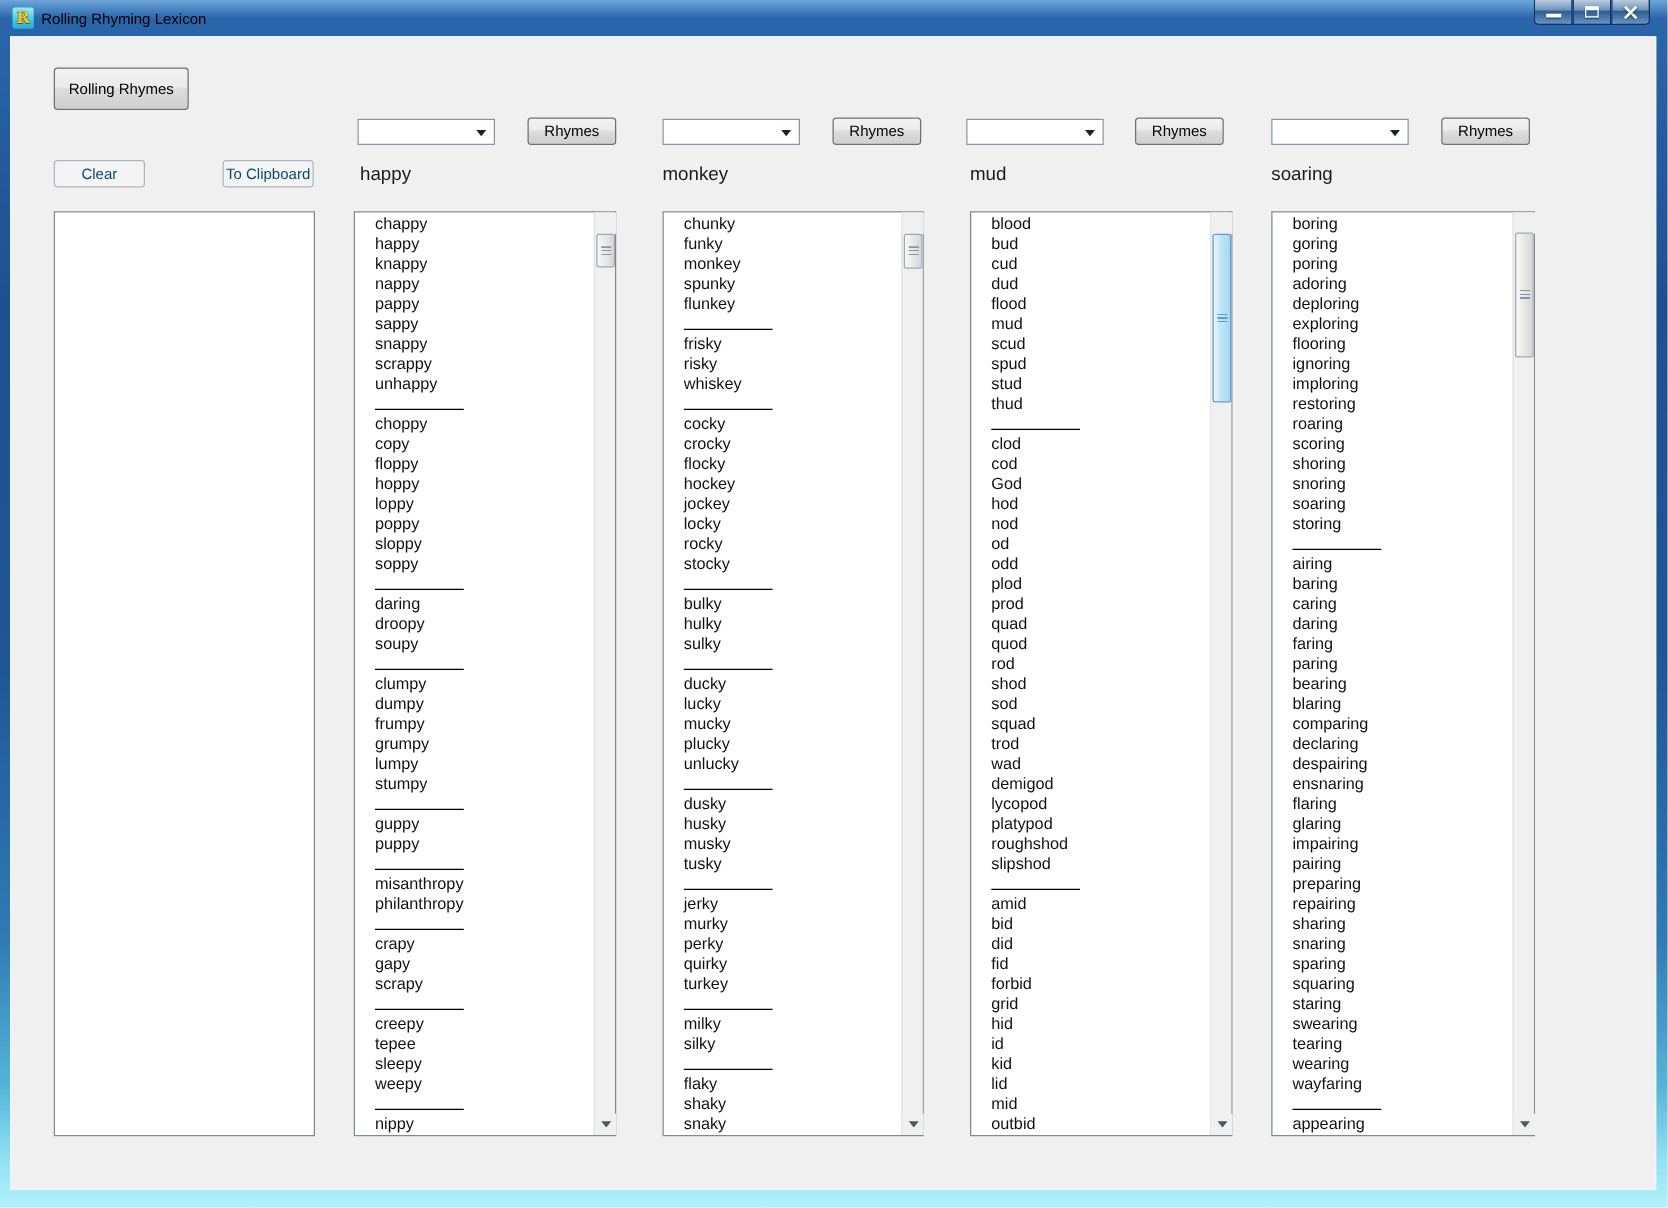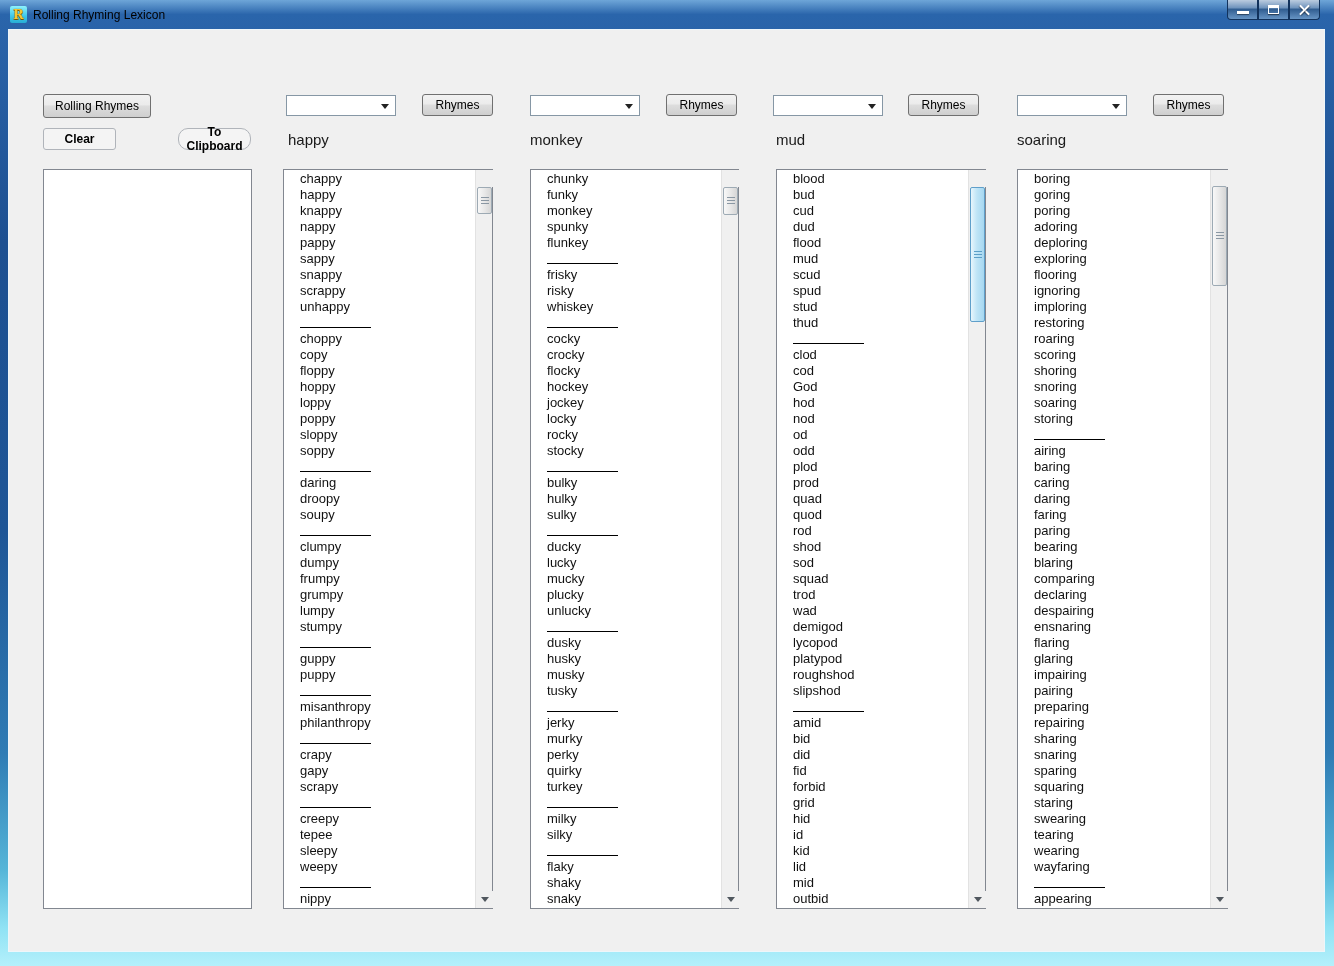"Rolling Rhymes" #btn-rolling { height: 24px -> 34px; margin-top: 40px -> none }
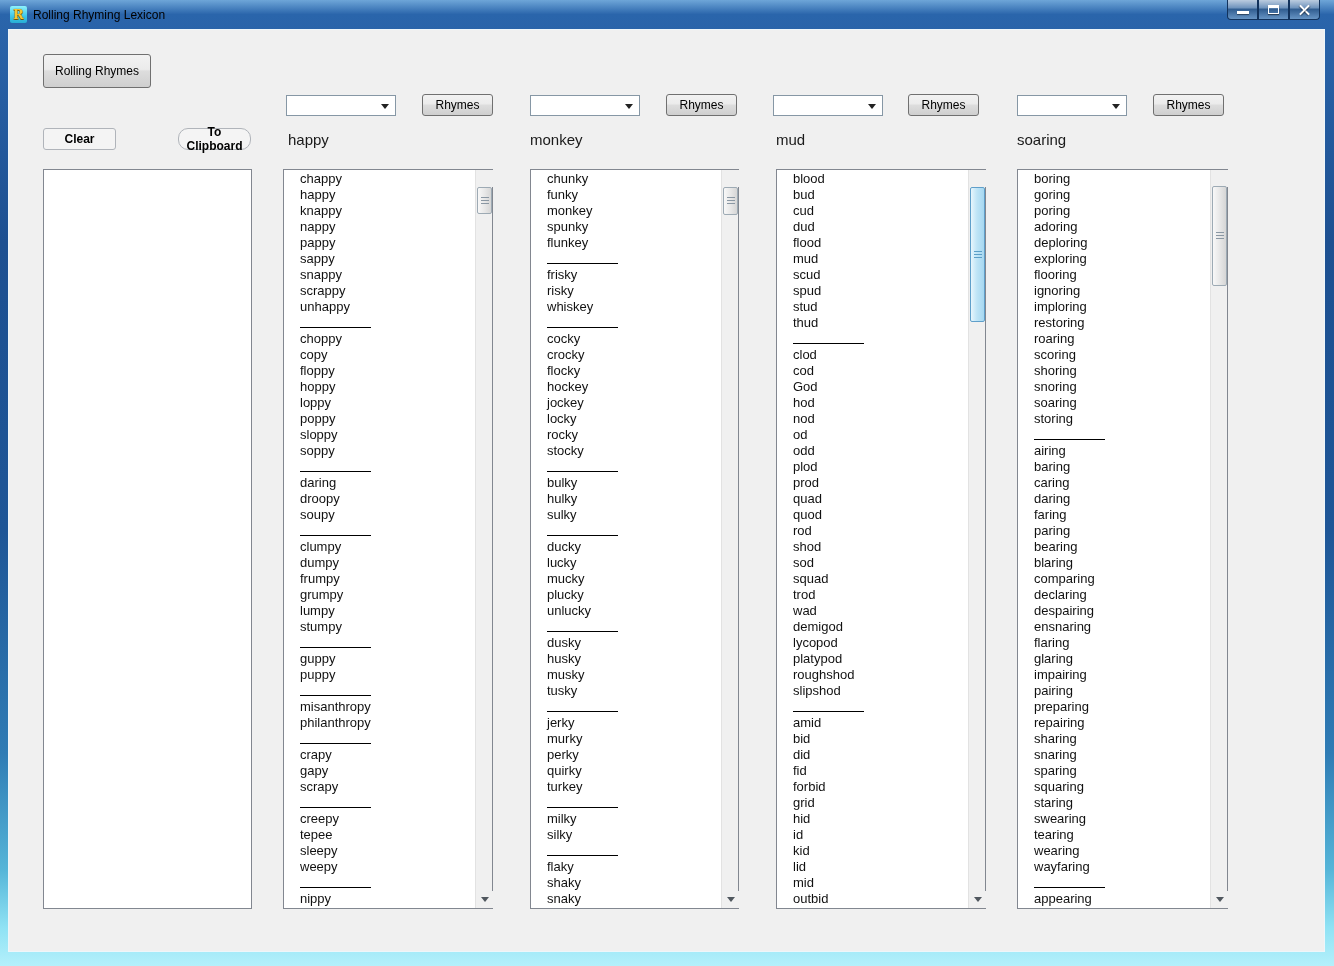"Clear" .btn.disabled { color: #000000 -> #0c4a6e; font-weight: bold -> none }
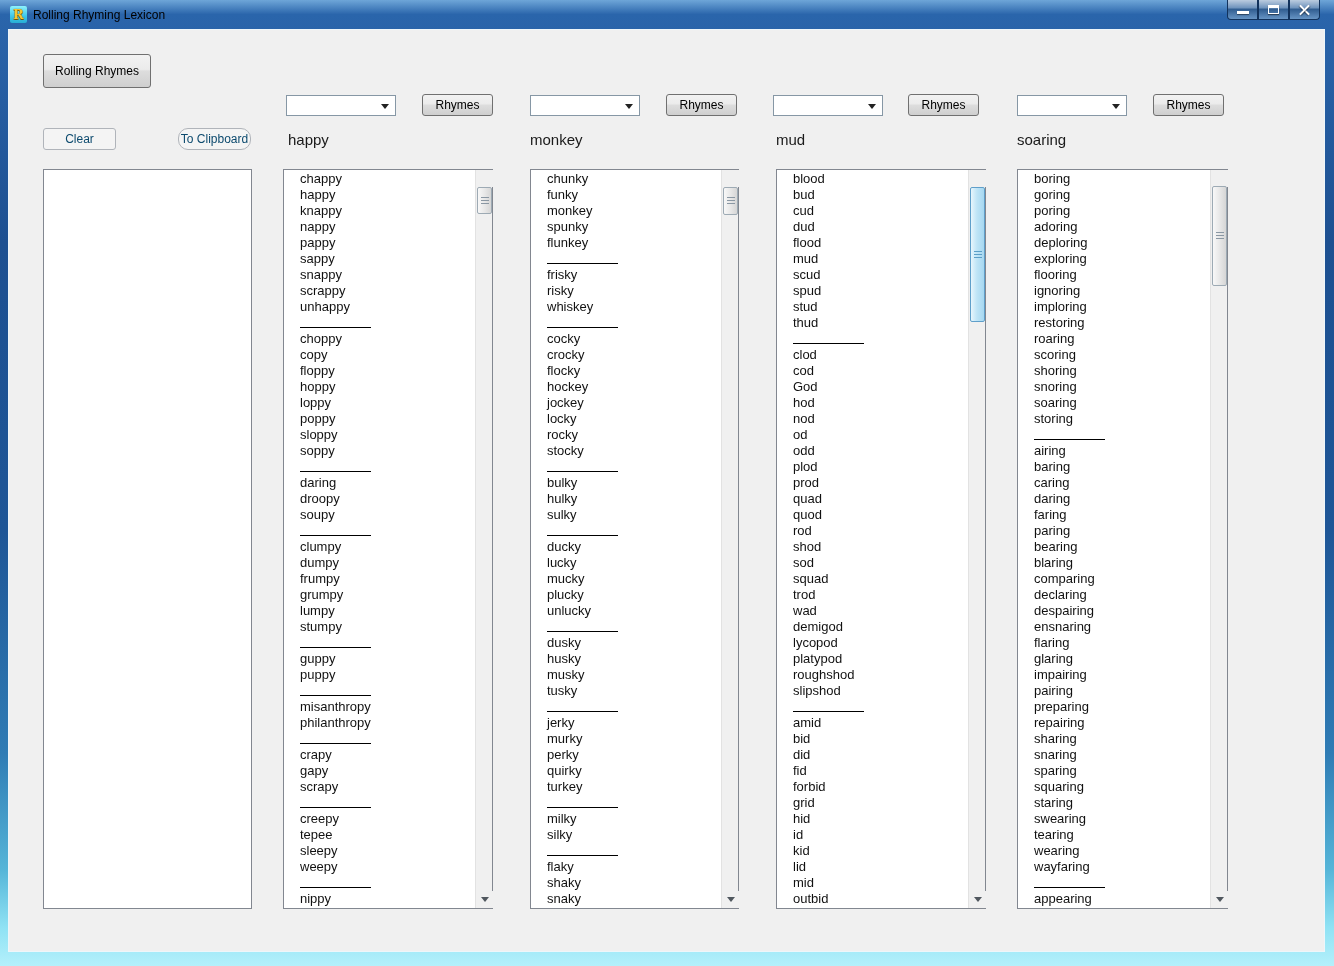"To Clipboard" #btn-clipboard { border-radius: 10px -> none }
